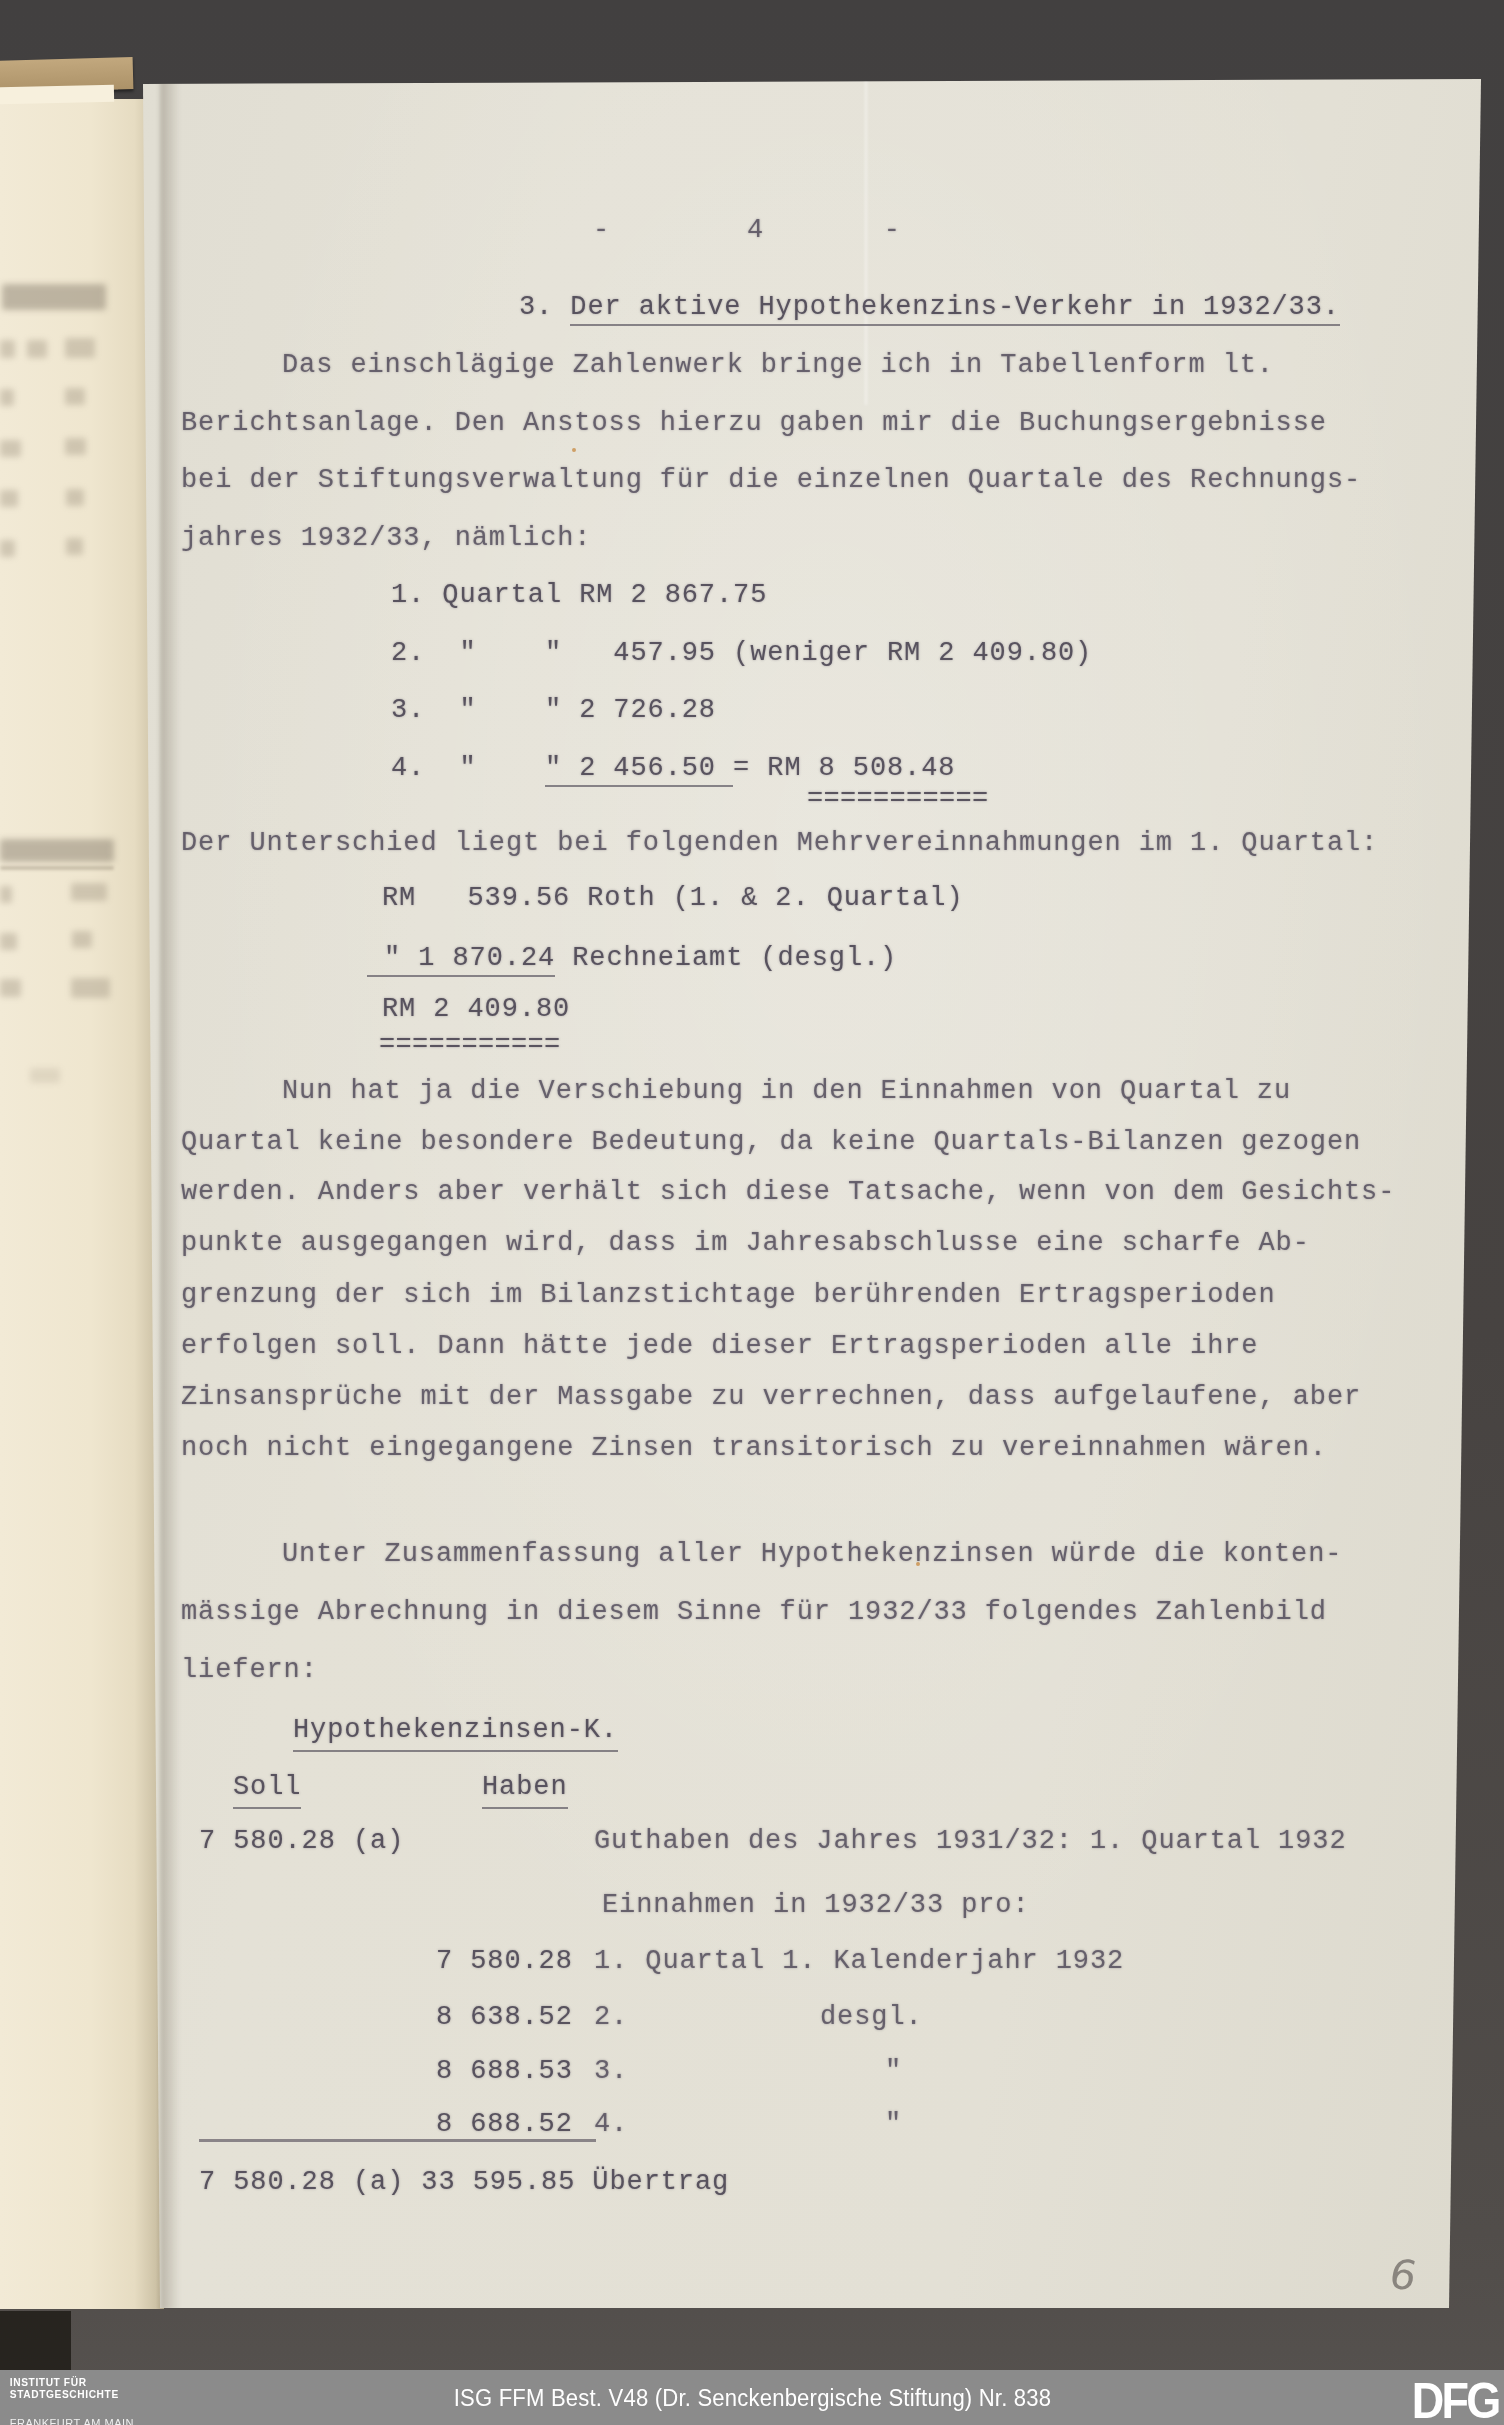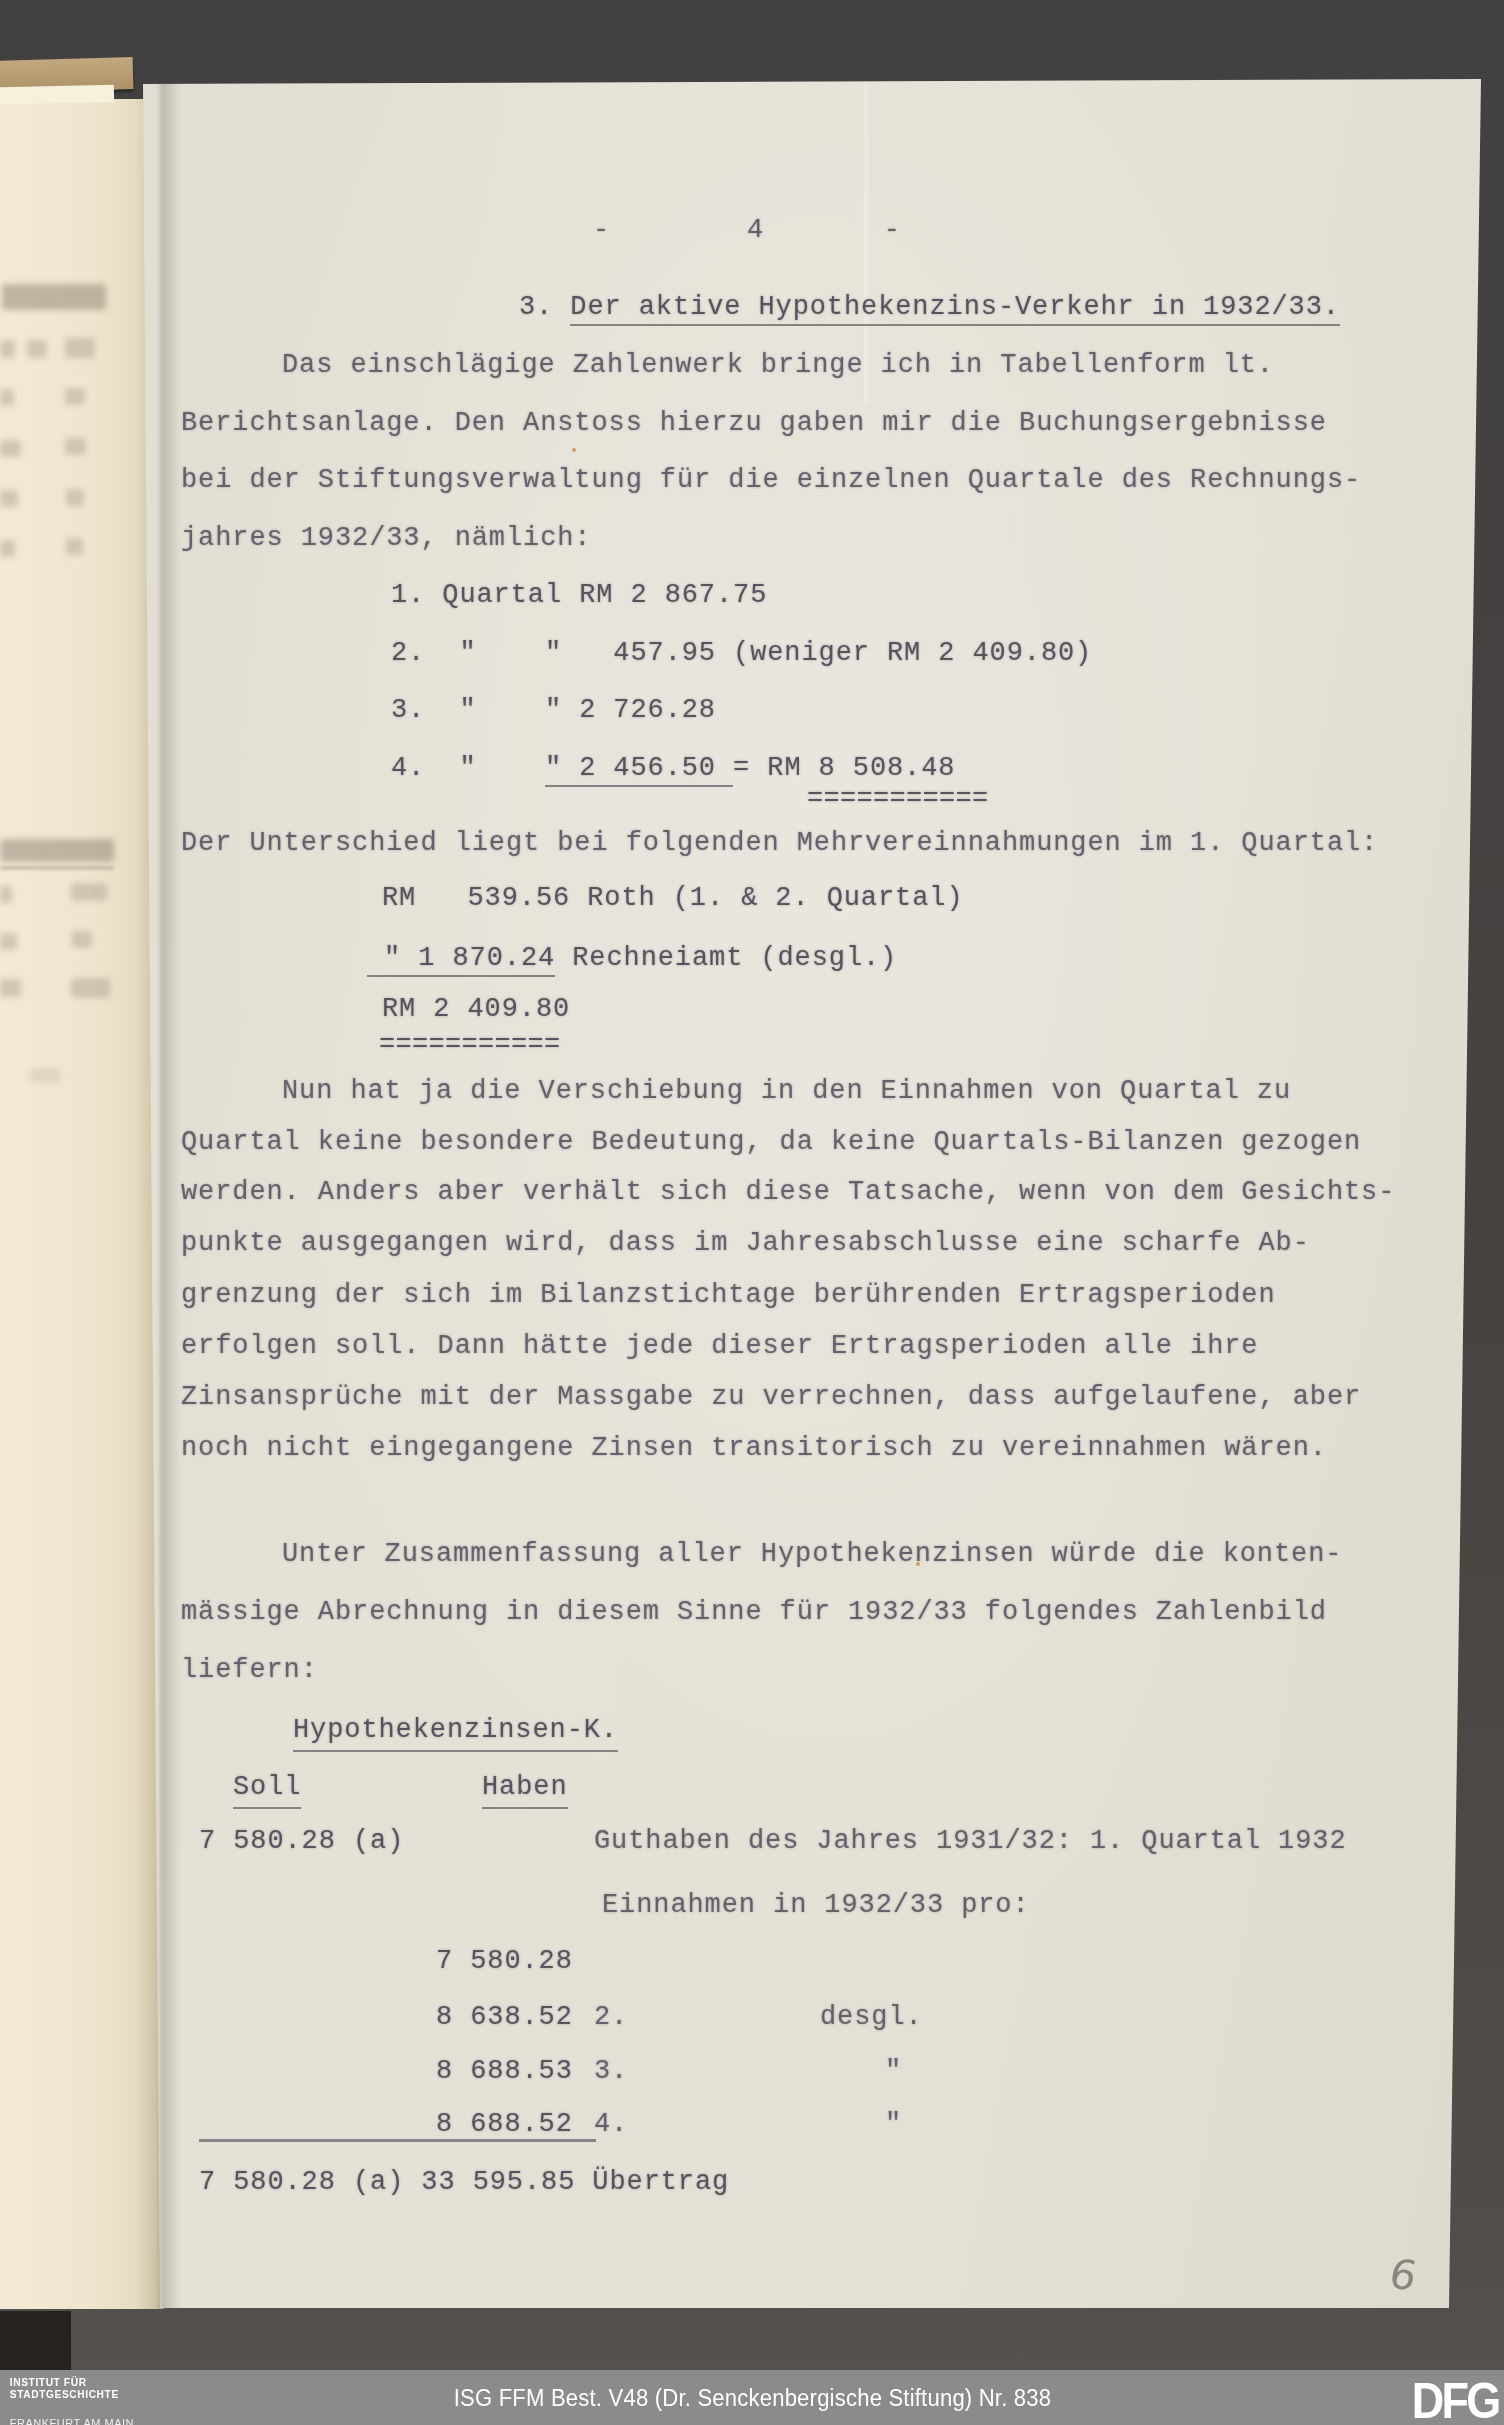"1. Quartal 1. Kalenderjahr 1932" div.tw { html: none -> <div>1. Quartal 1. Kalenderjahr 1932</div> }
